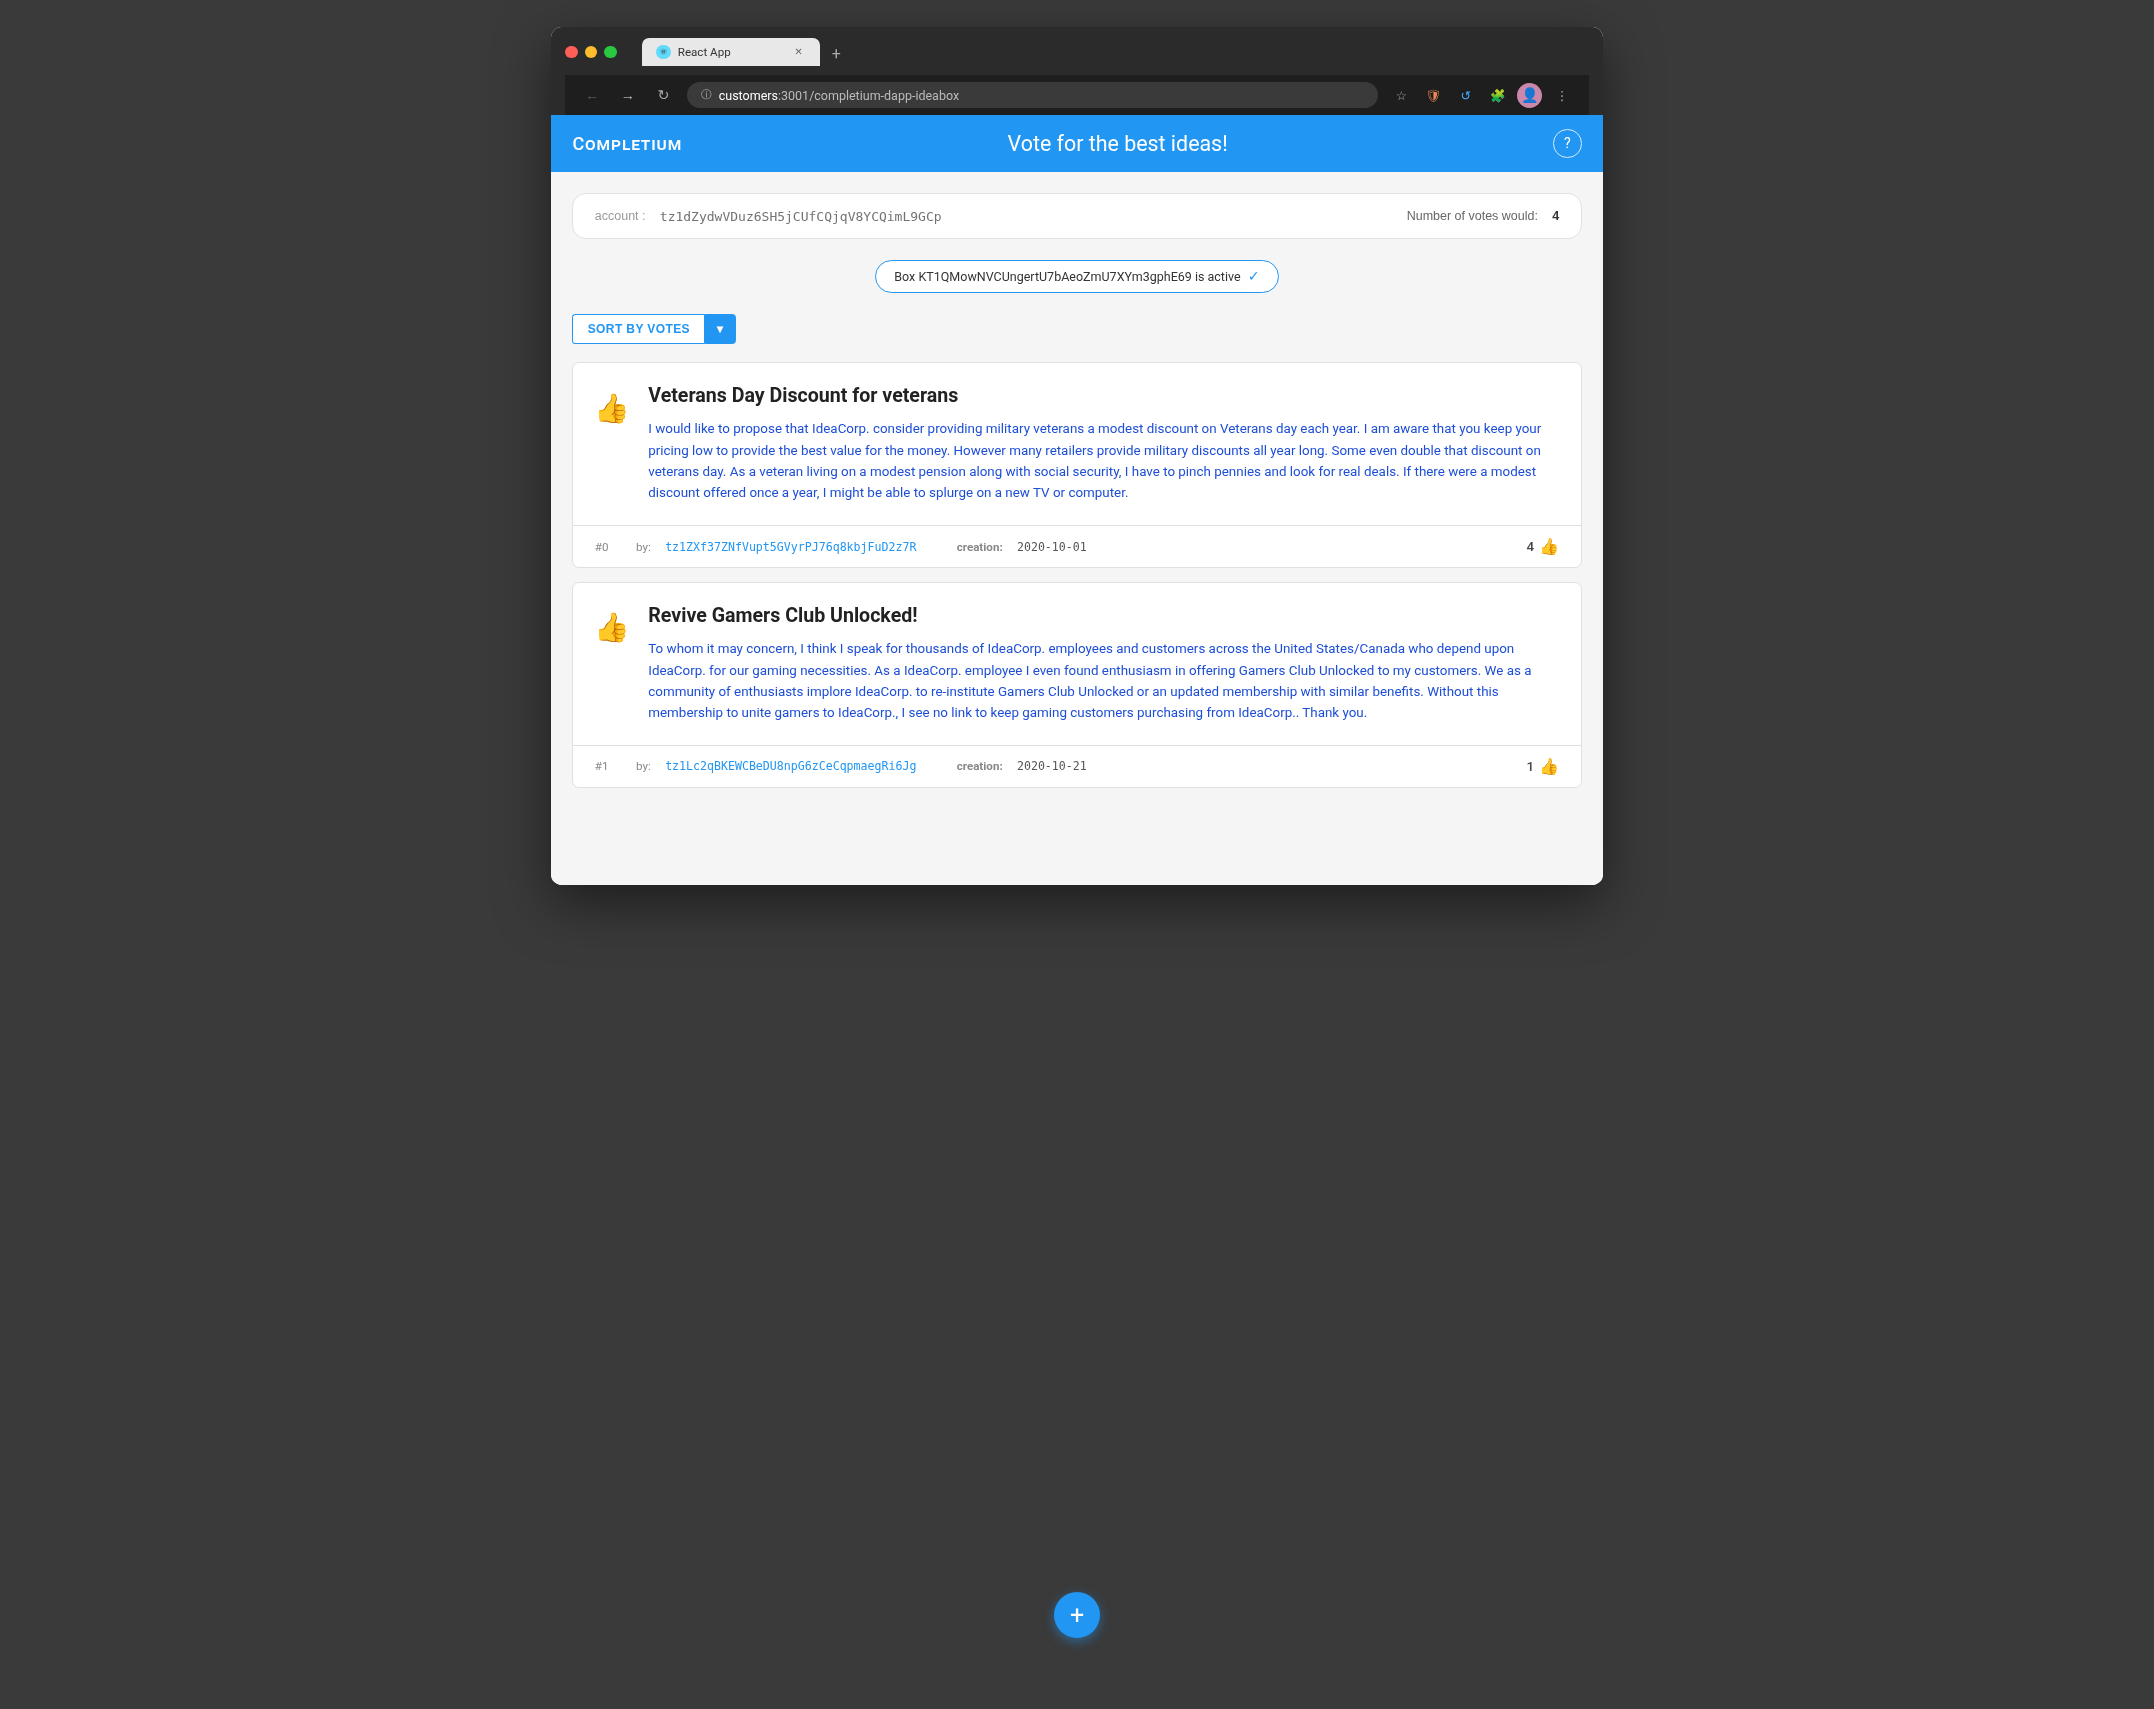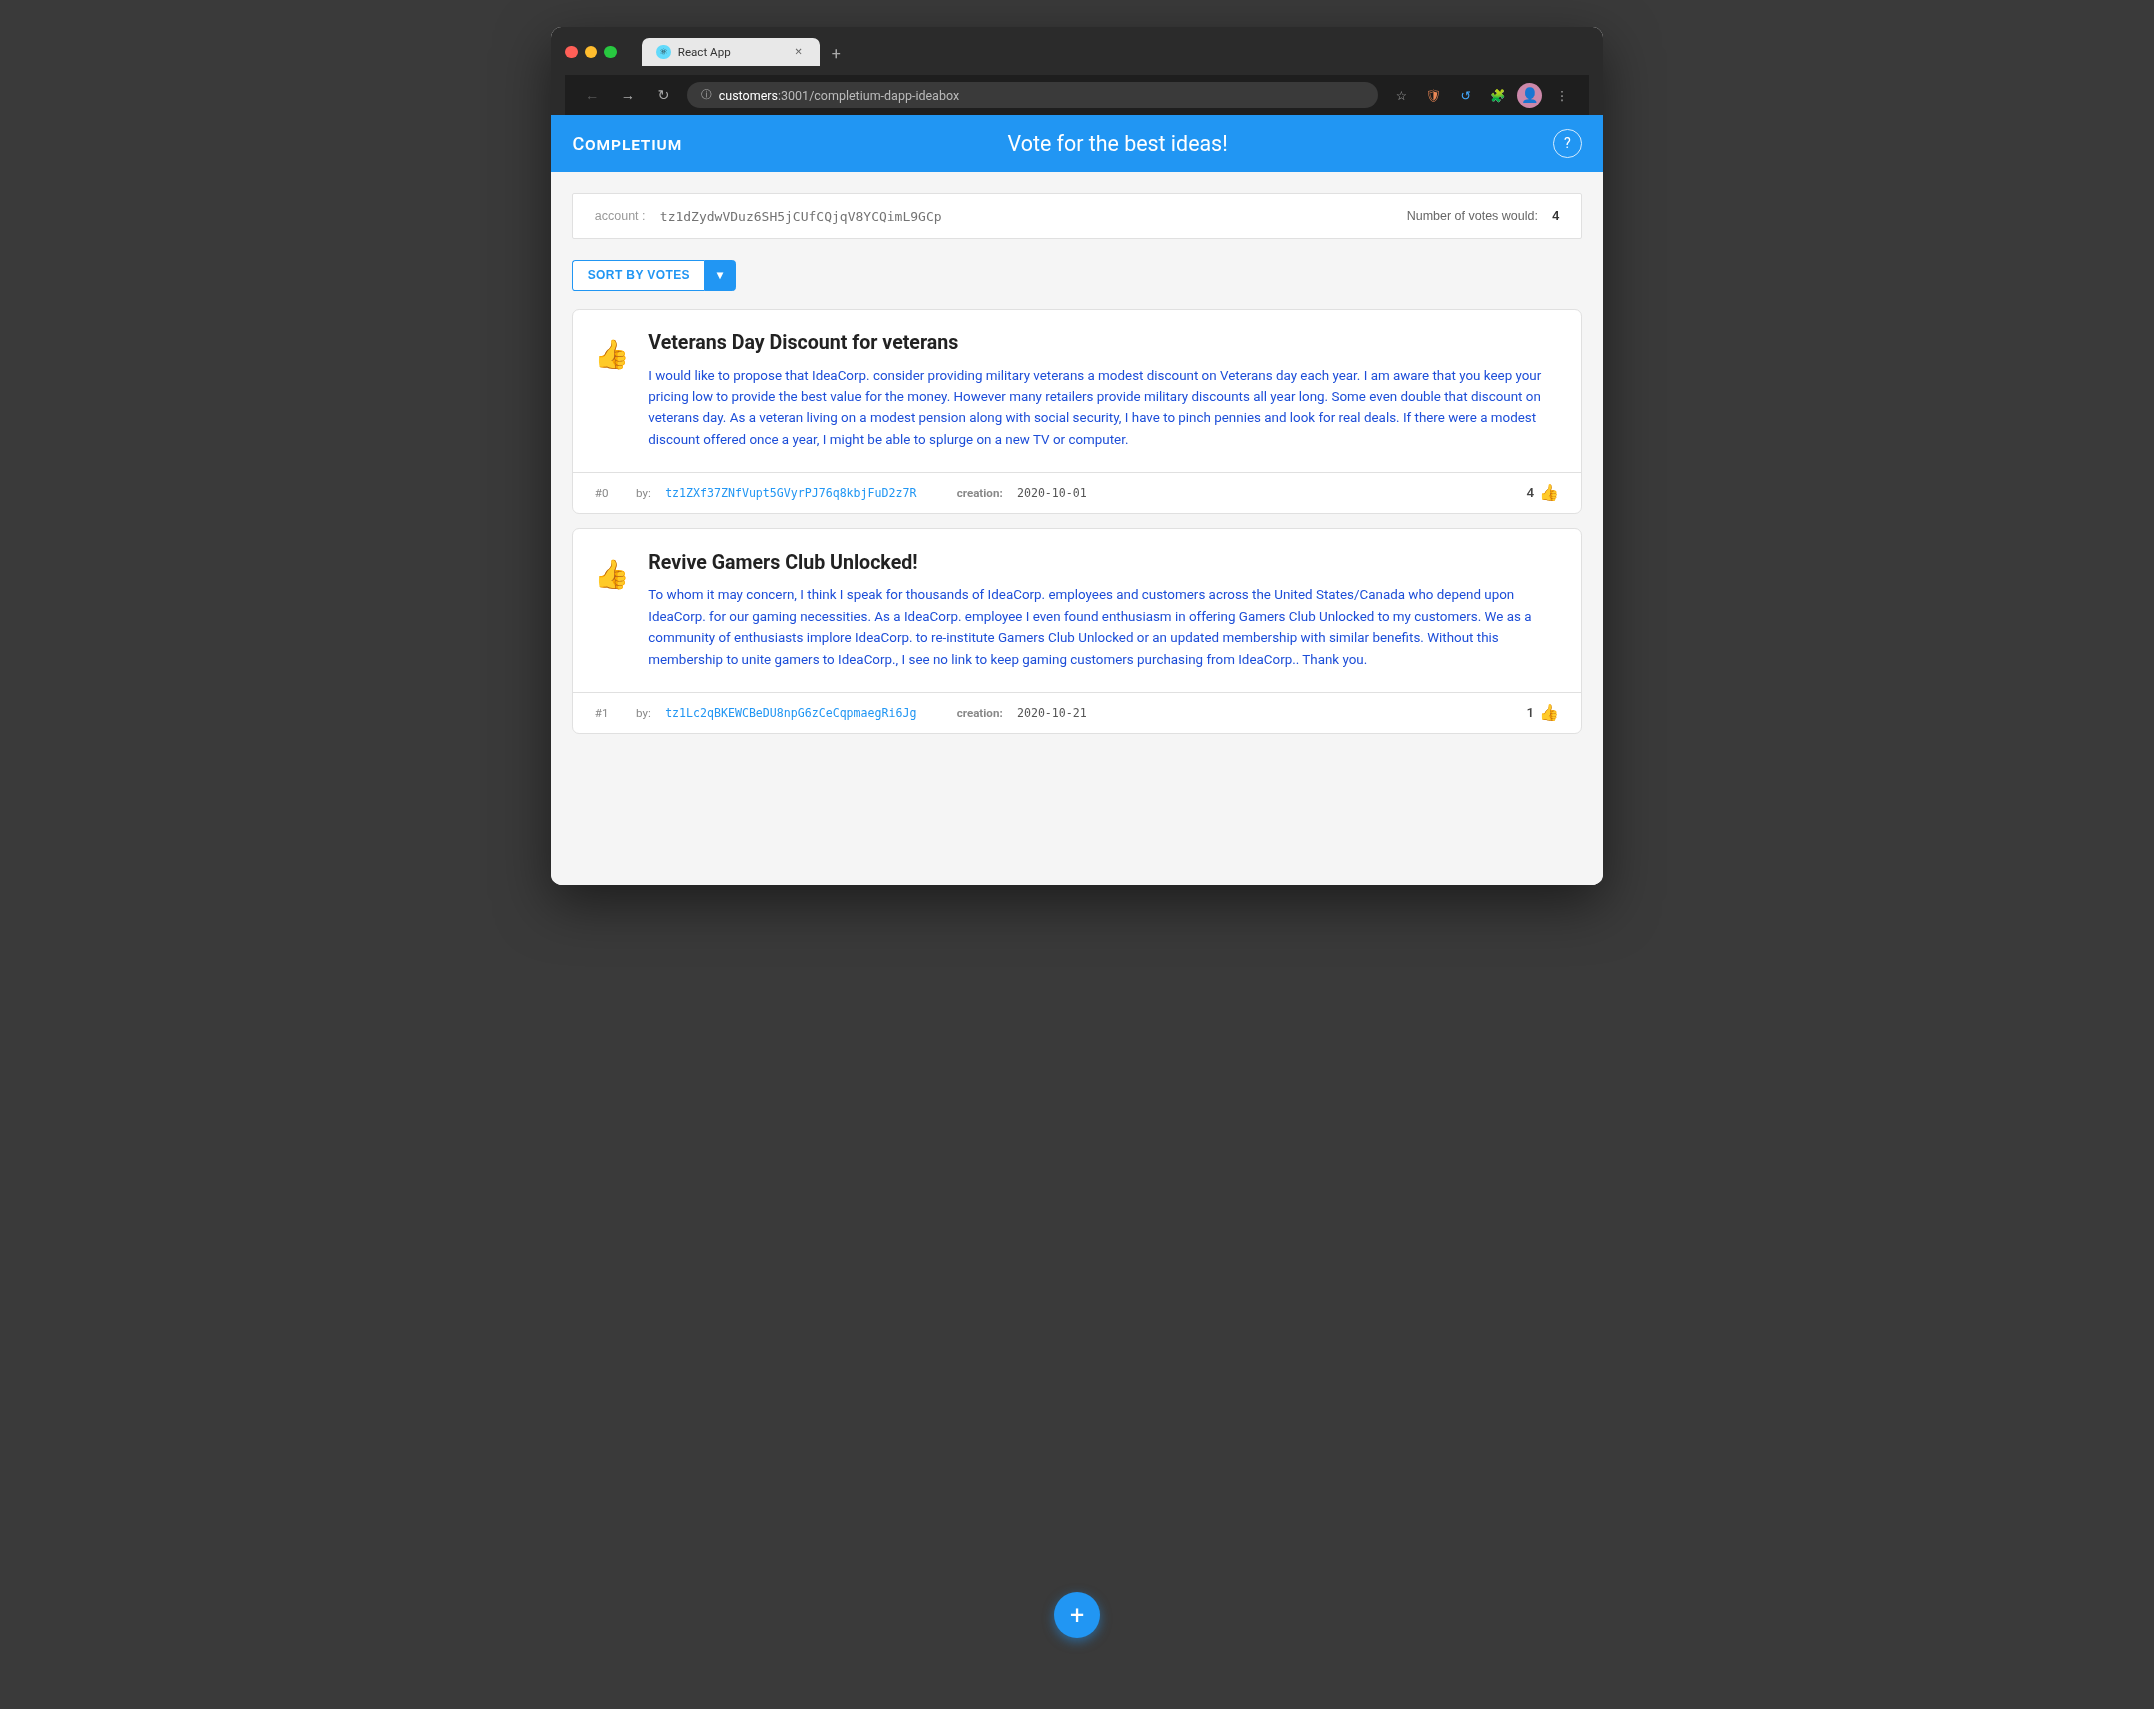"account :" .account-bar { border-radius: 2px -> 14px }
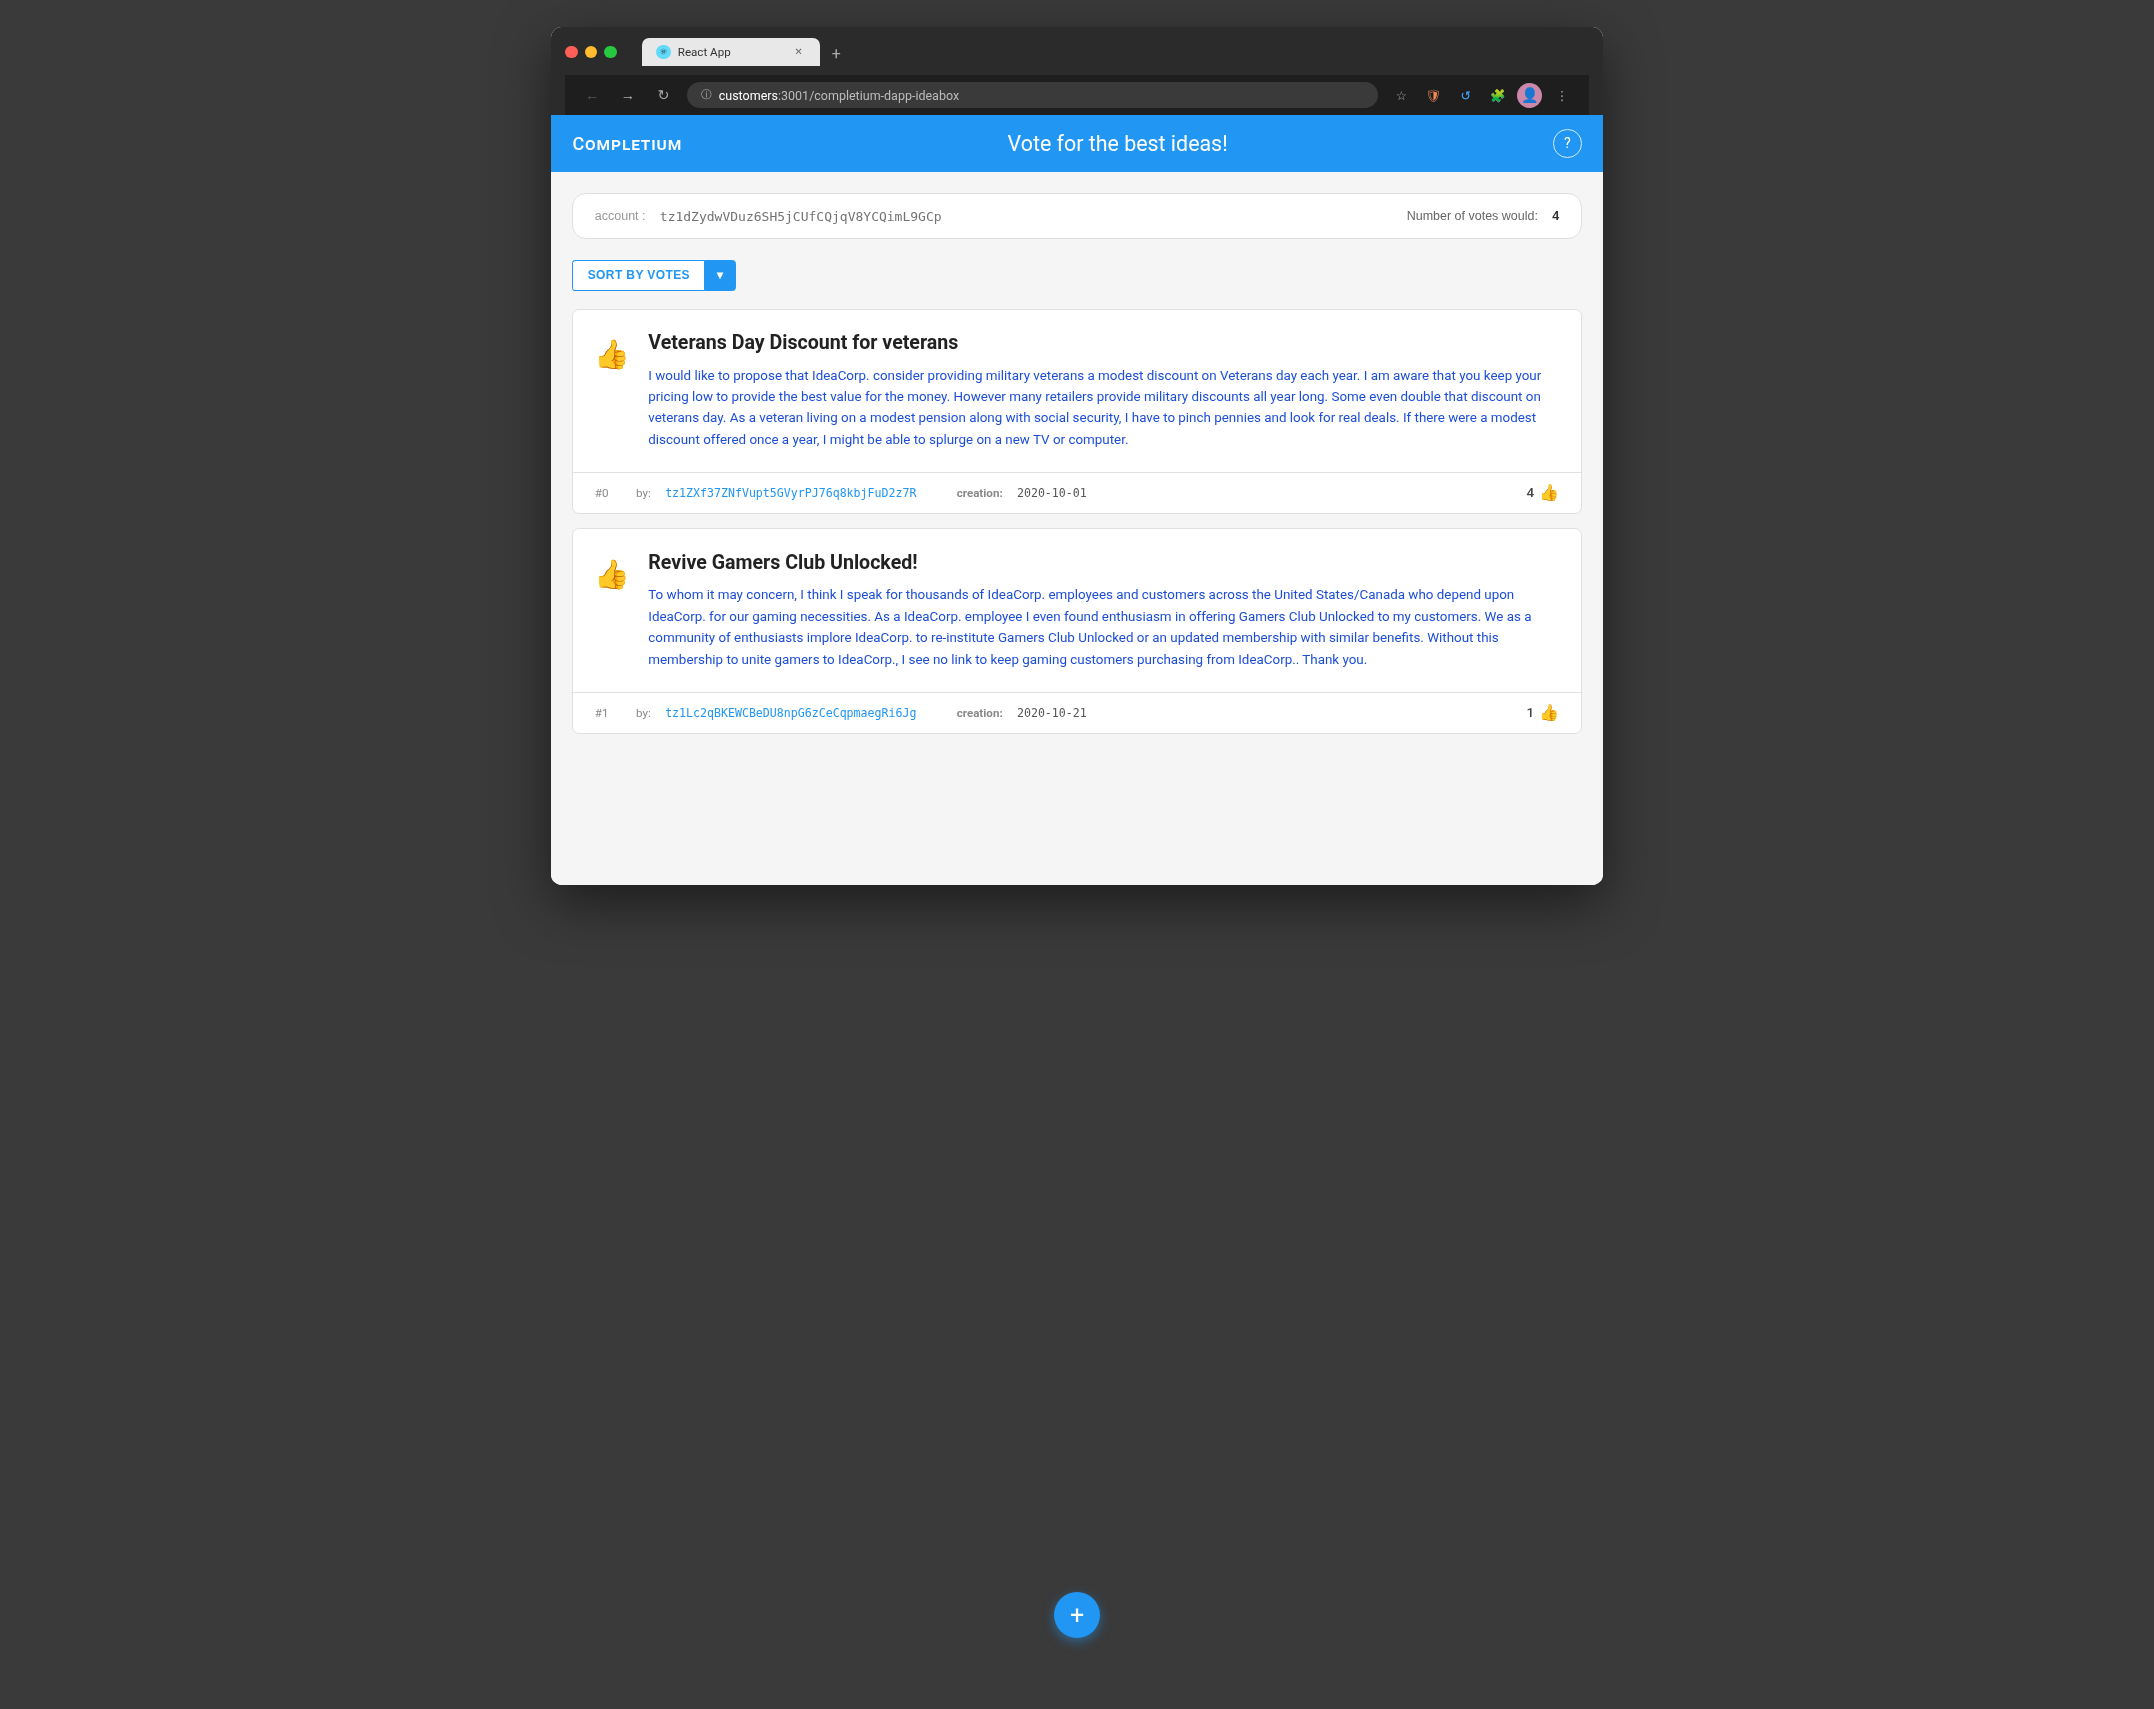"Box KT1QMowNVCUngertU7bAeoZmU7XYm3gphE69" div.active-box-badge { html: none -> <div> <div> <span>Box KT1QMowNVCUngertU7bAeoZmU7XYm3gphE69 is active</span> <span>✓</span> </div> </div> }
